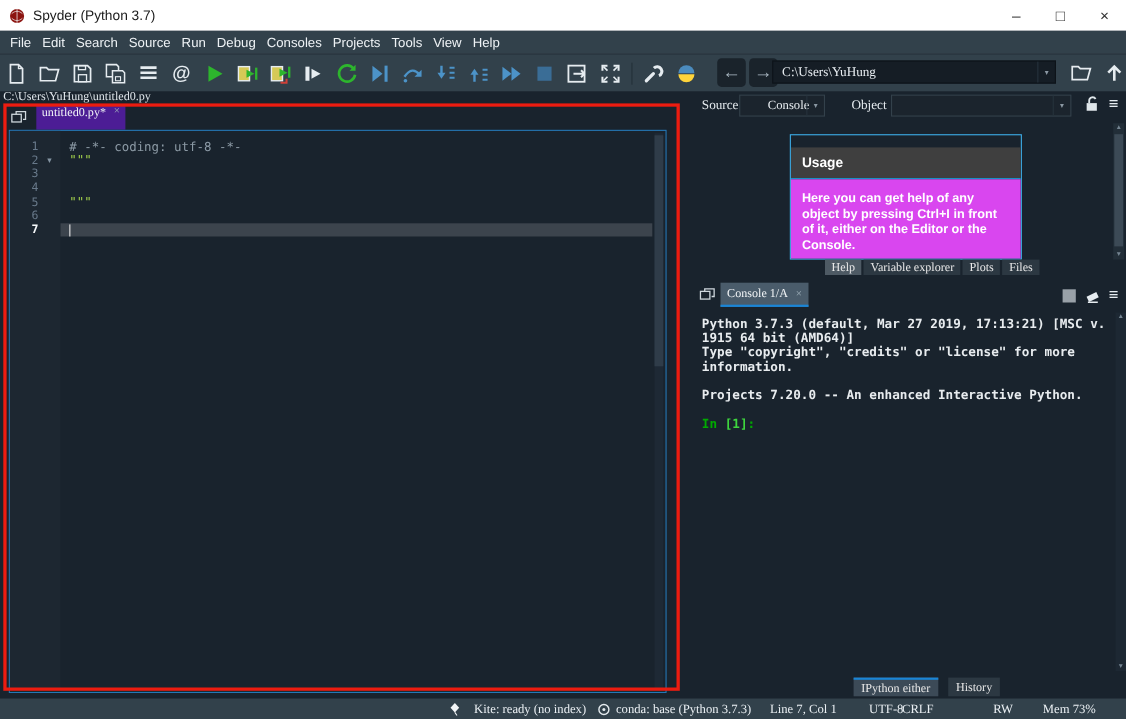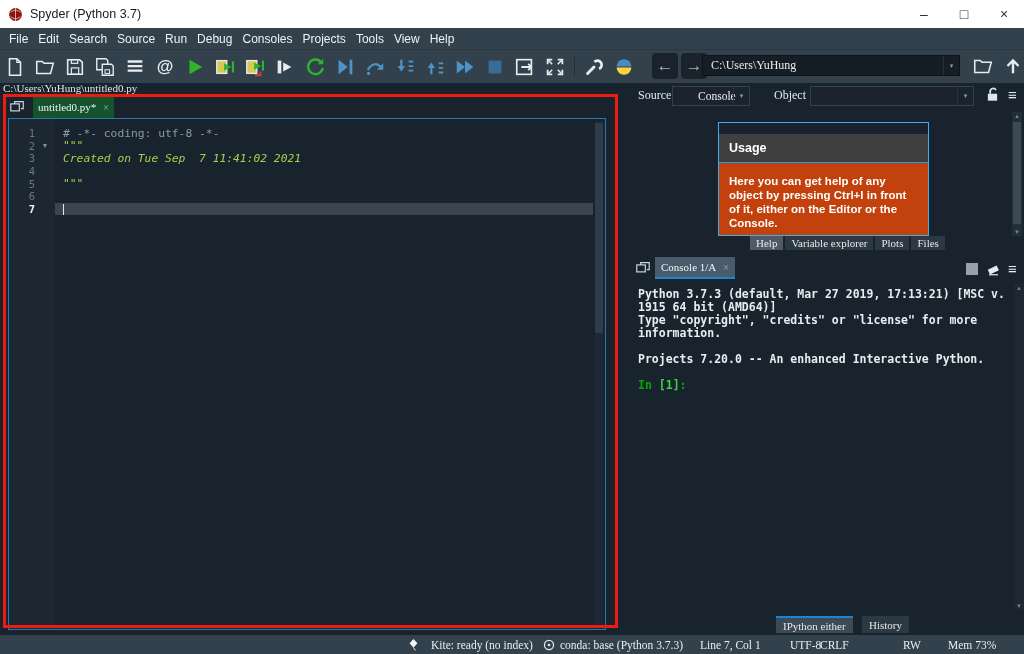"untitled0.py*" .ed-tab { align-items: center -> flex-start; background: #14532d -> #4c1d95 }
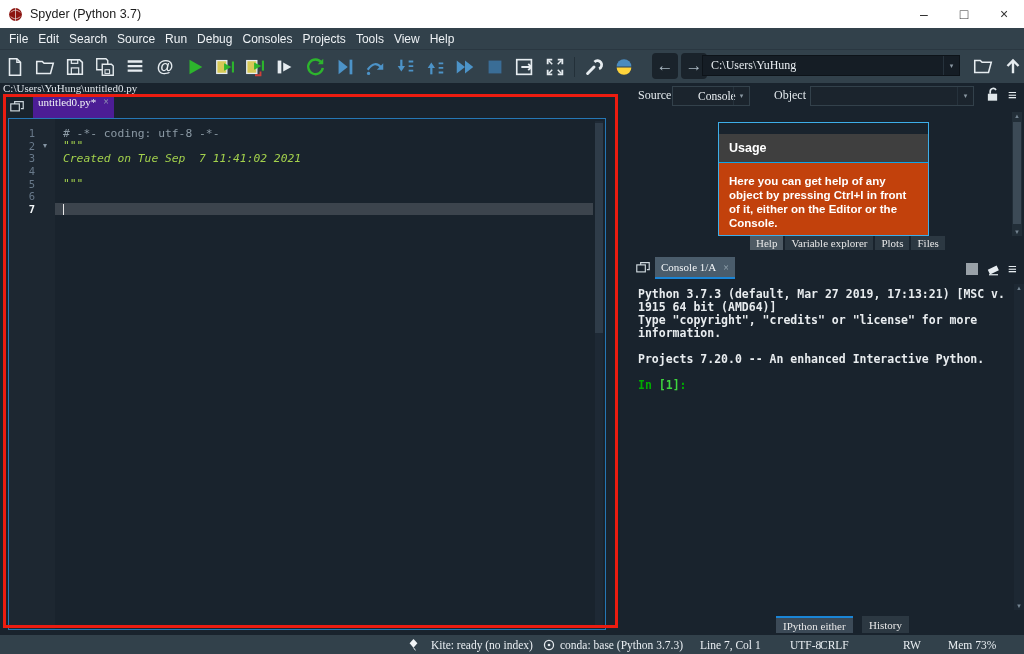"Created on Tue Sep 7" span.codetext { html: <span>Created on Tue Sep 7 11:41:02 2021</span> -> none }
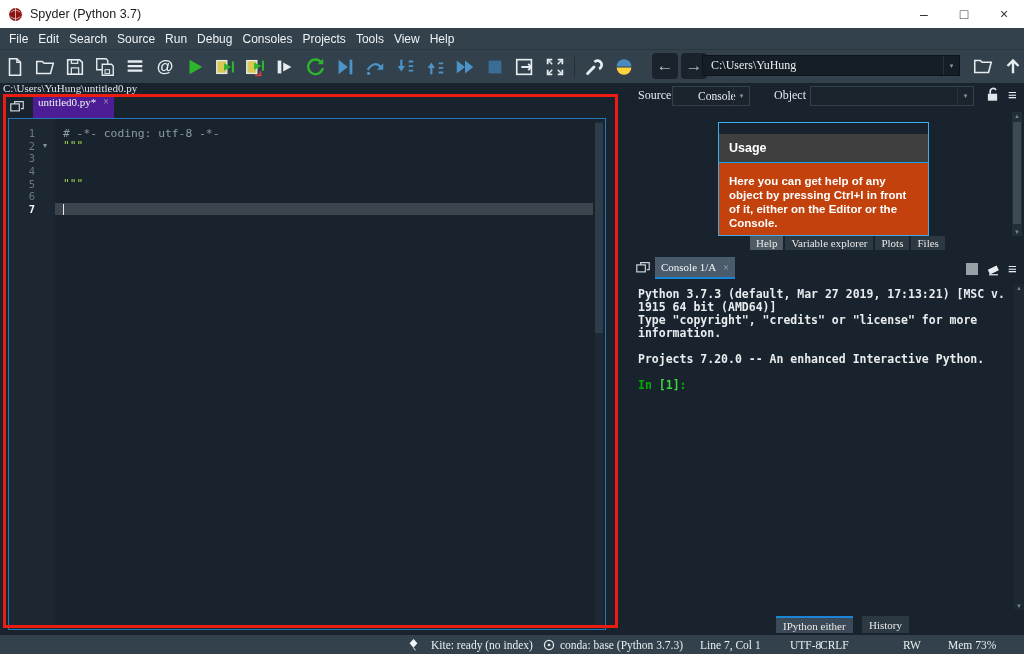"Here you can get help" .usage-body { background: #c2410c -> #d946ef }
